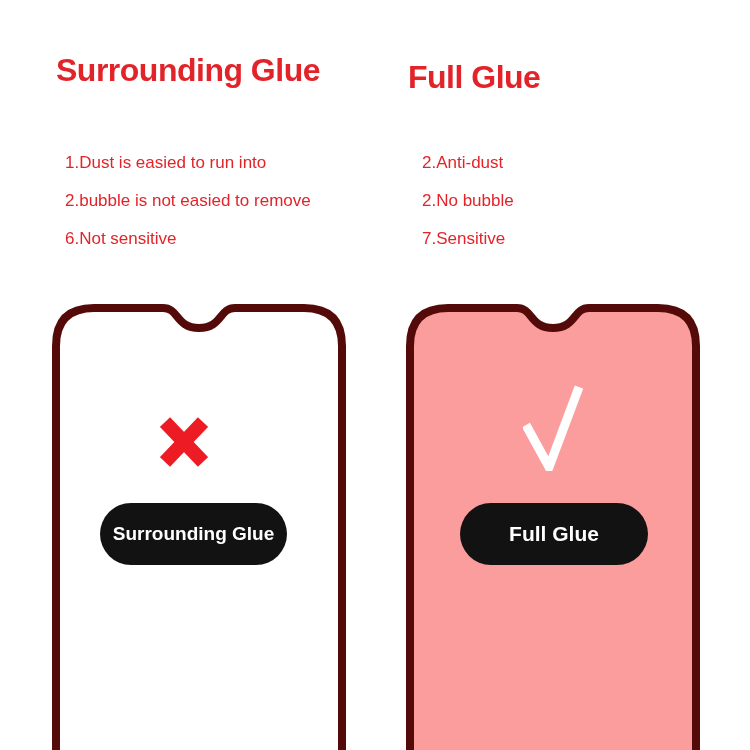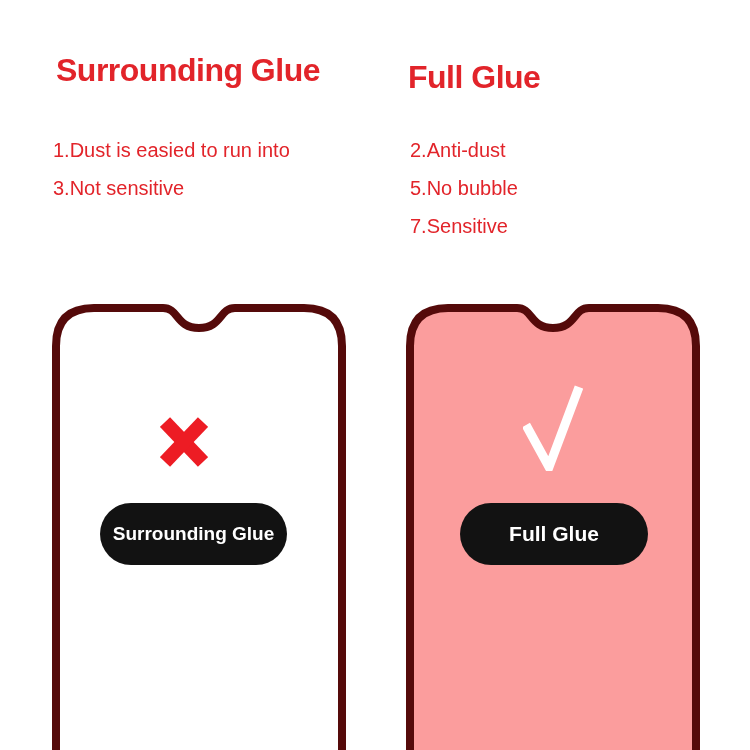"1.Dust is easied to run" .points { font-size: 20px -> 17px; margin: 0 -> 12px }
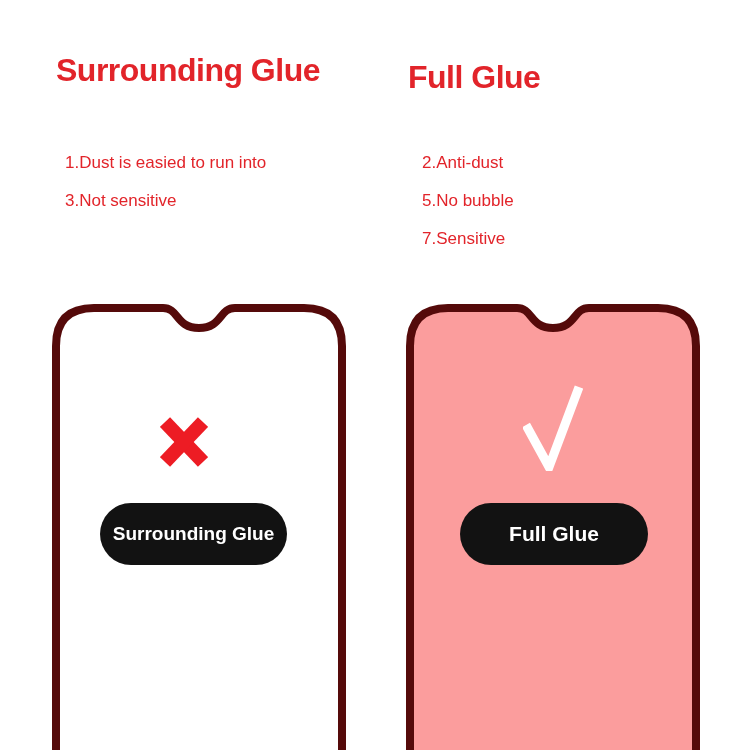"2.bubble is not easied to" li { html: none -> <li>2.bubble is not easied to remove</li> }
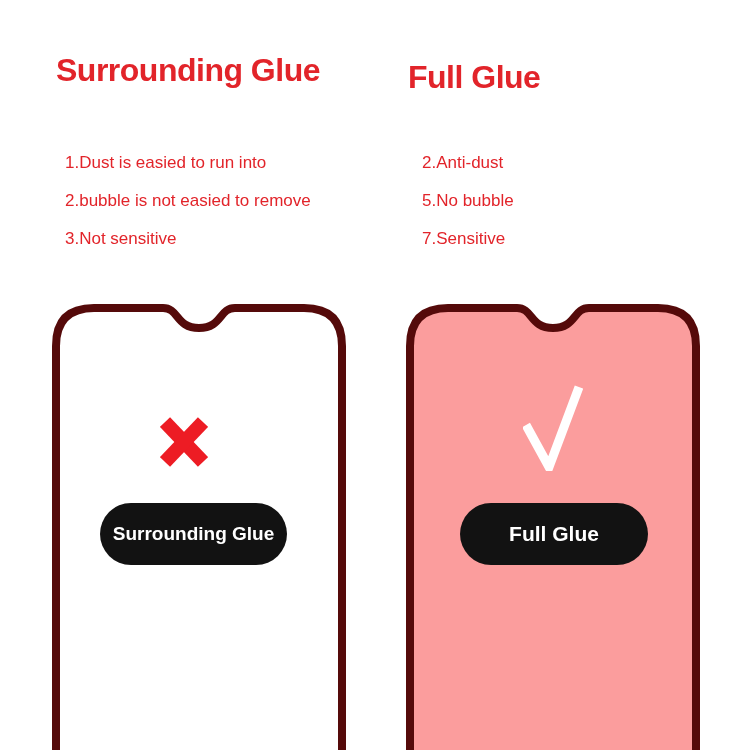"5.No bubble" li { text: 5.No -> 2.No }
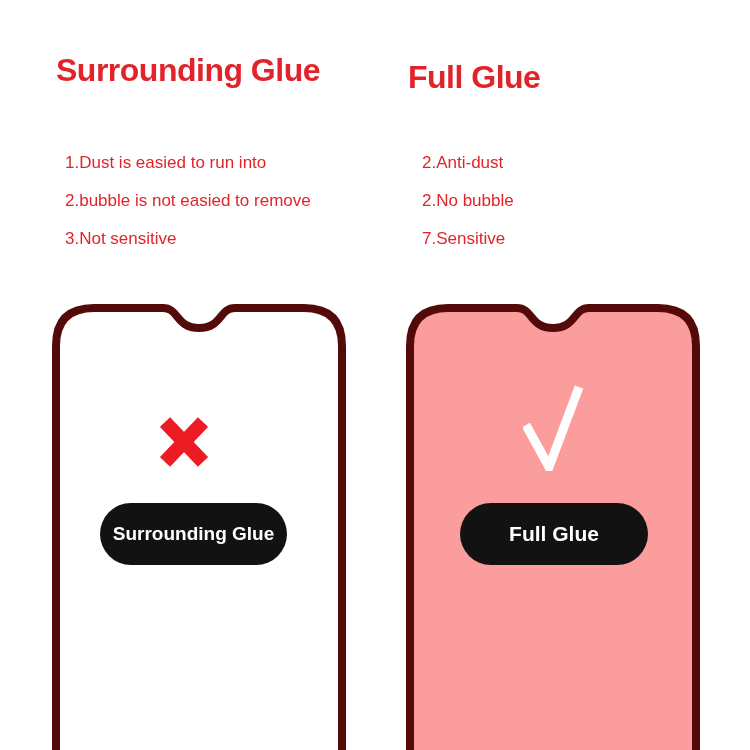"3.Not sensitive" li { text: 3.Not -> 6.Not }
